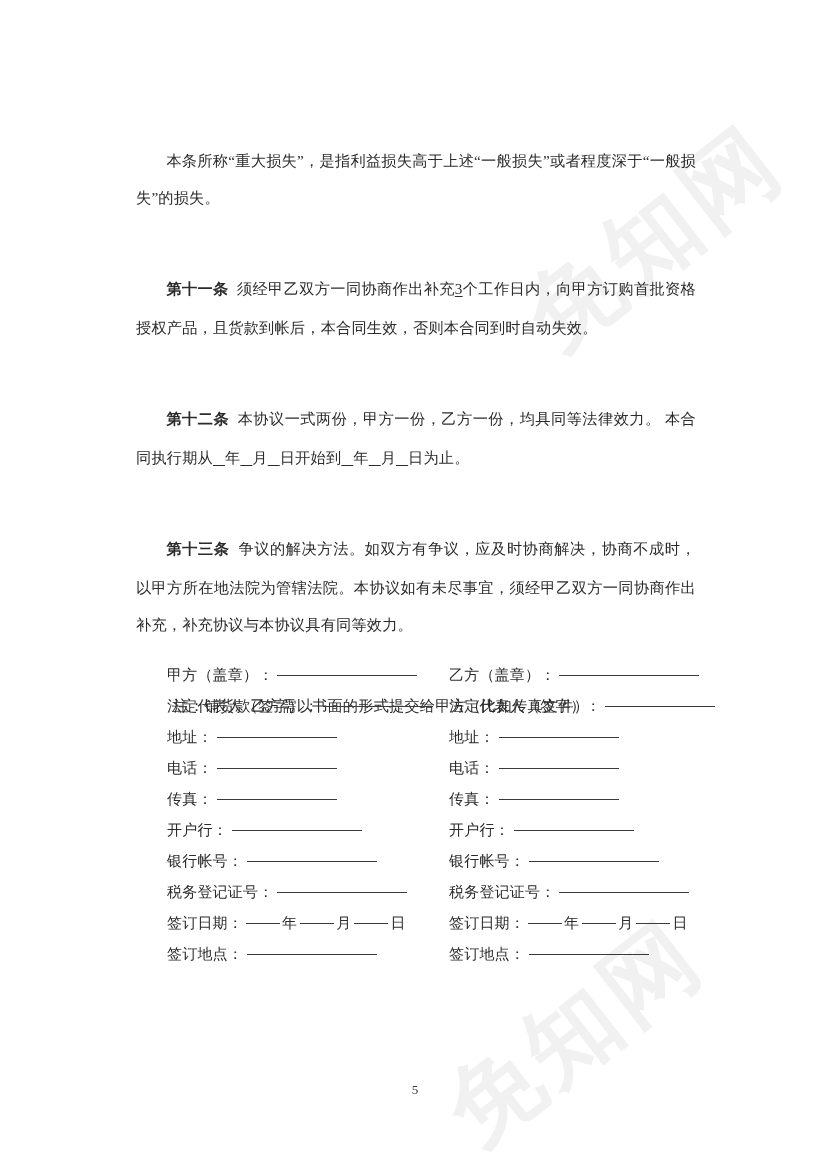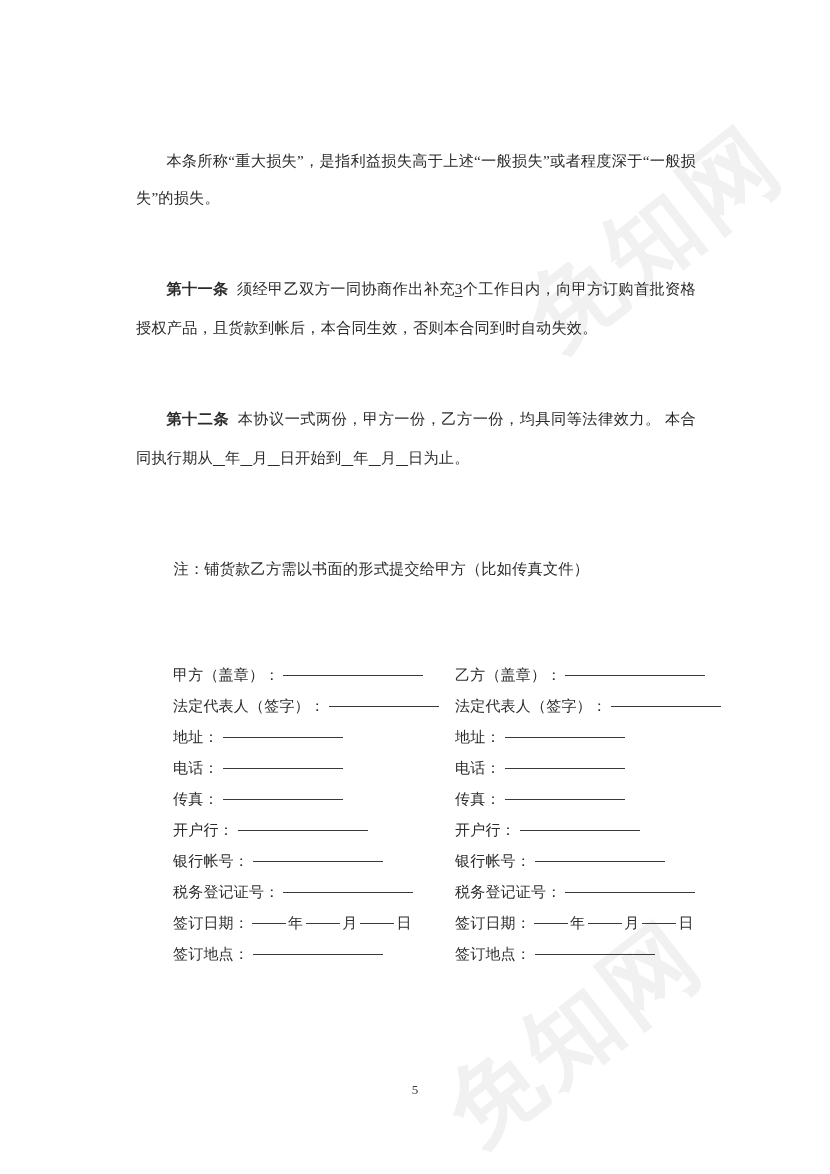"第十三条" p.para { html: none -> <p> <span>第十三条</span><span>&nbsp;&nbsp;</span><span>争议的解决方法。如双方有争议，应及时协商解决，协商不成时，以甲方所在地法院为管辖法院。本协议如有未尽事宜，须经甲乙双方一同协商作出补充，补充协议与本协议具有同等效力。</span> </p> }
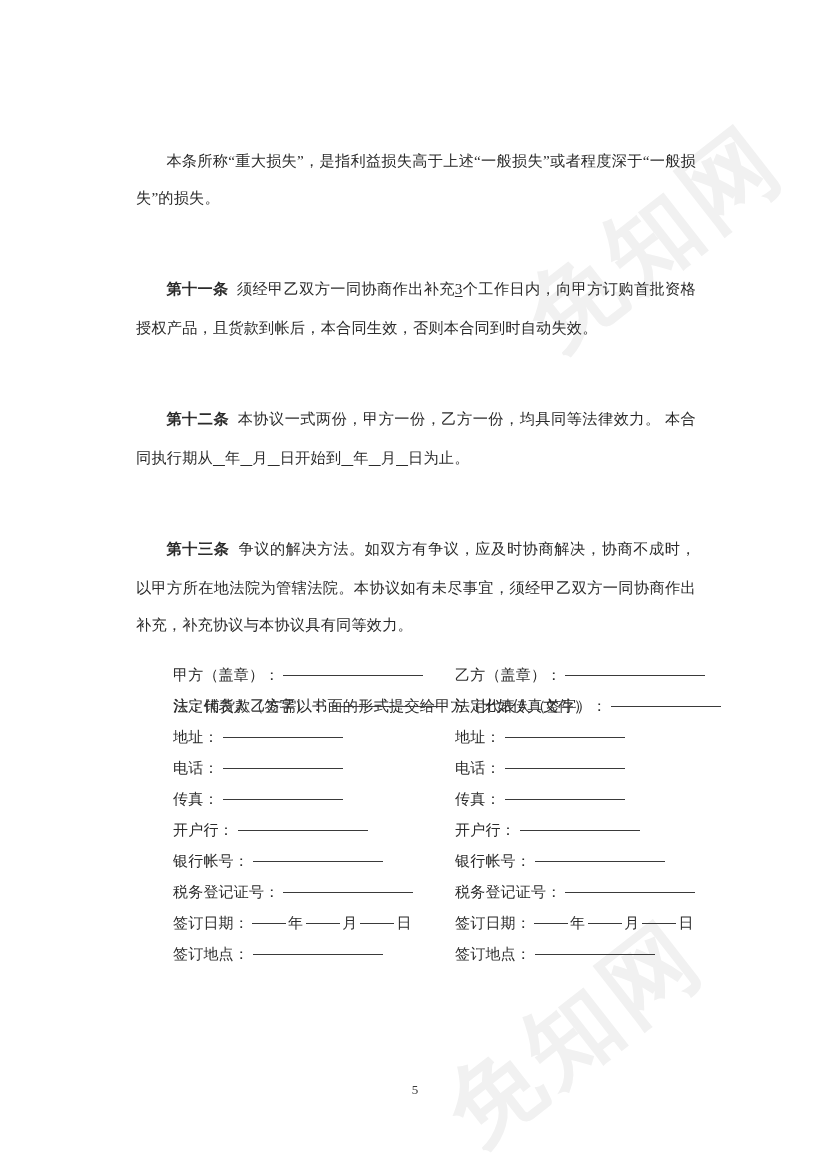"甲方（盖章）：" .sig-block { left: 18px -> 12px }
